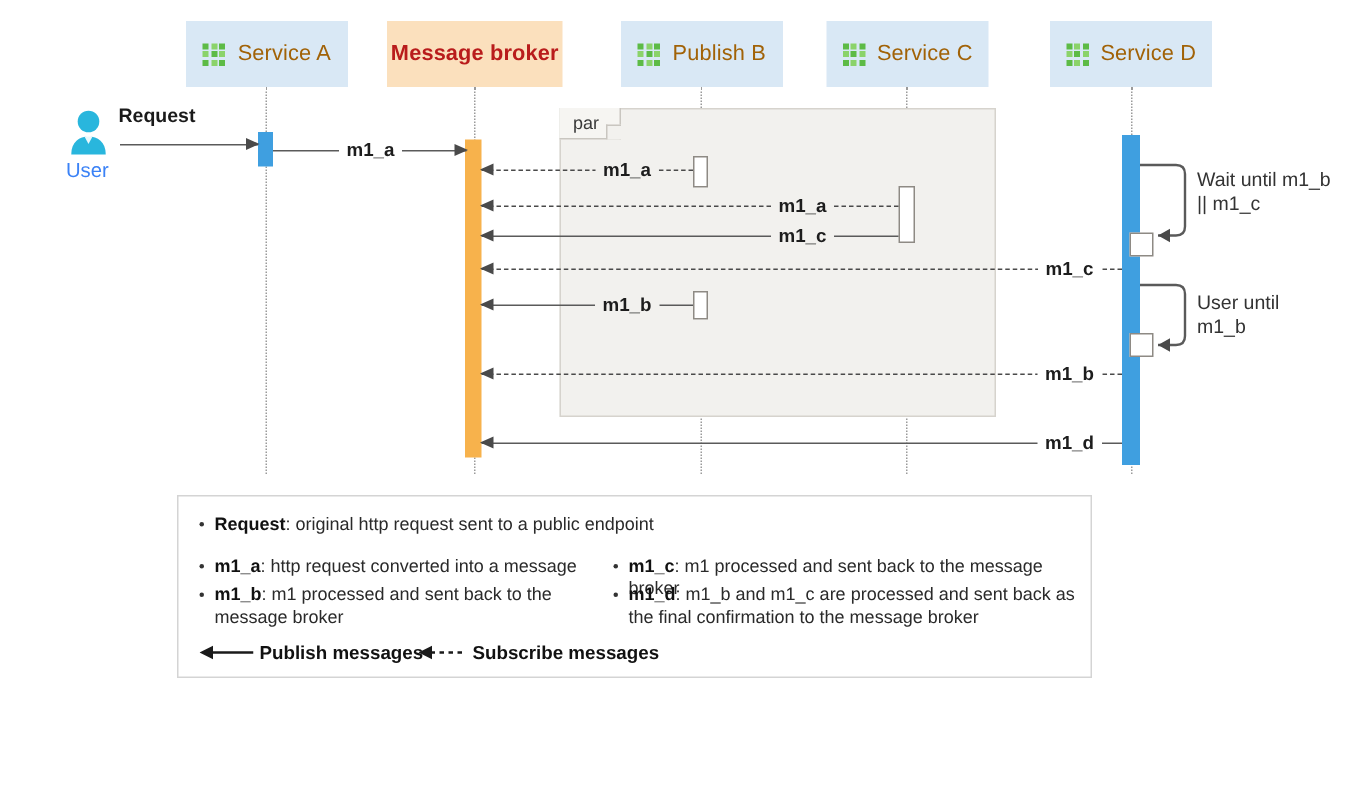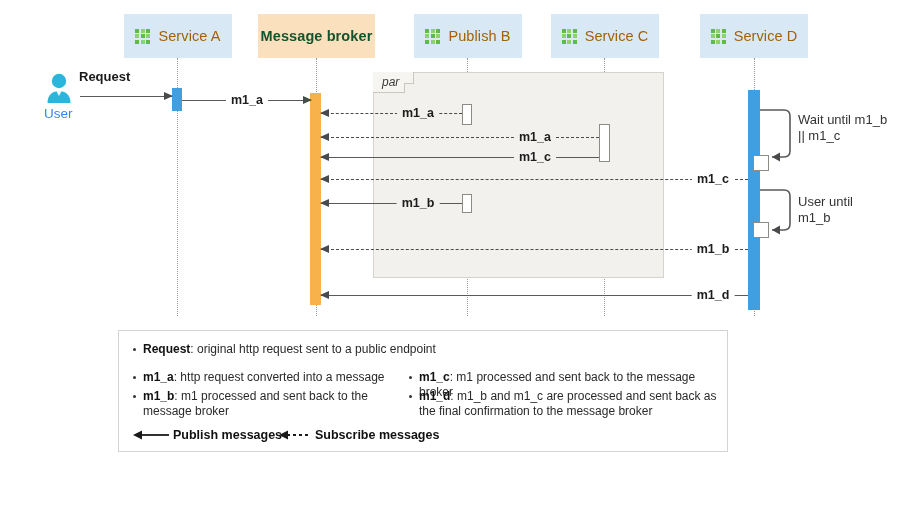"Message broker" .phead.broker .plabel { color: #14532d -> #b91c1c }
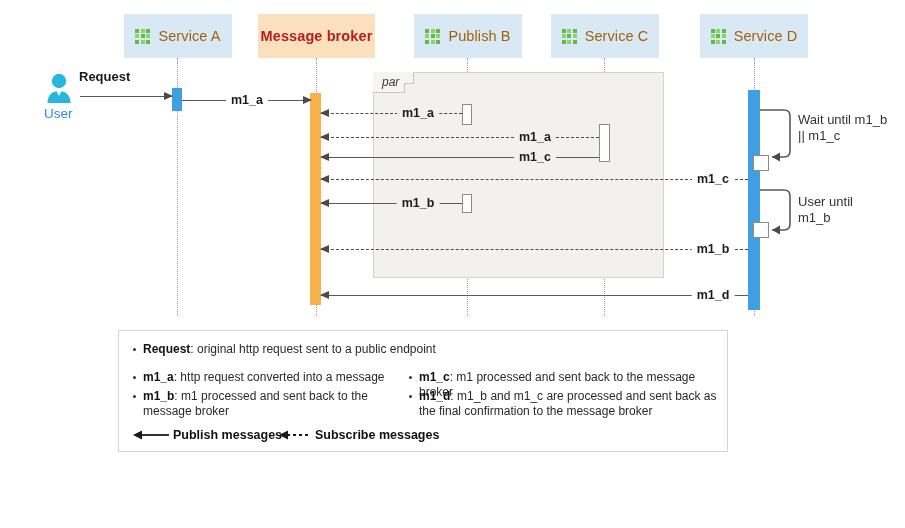"par" div.partab { font-style: italic -> none }
